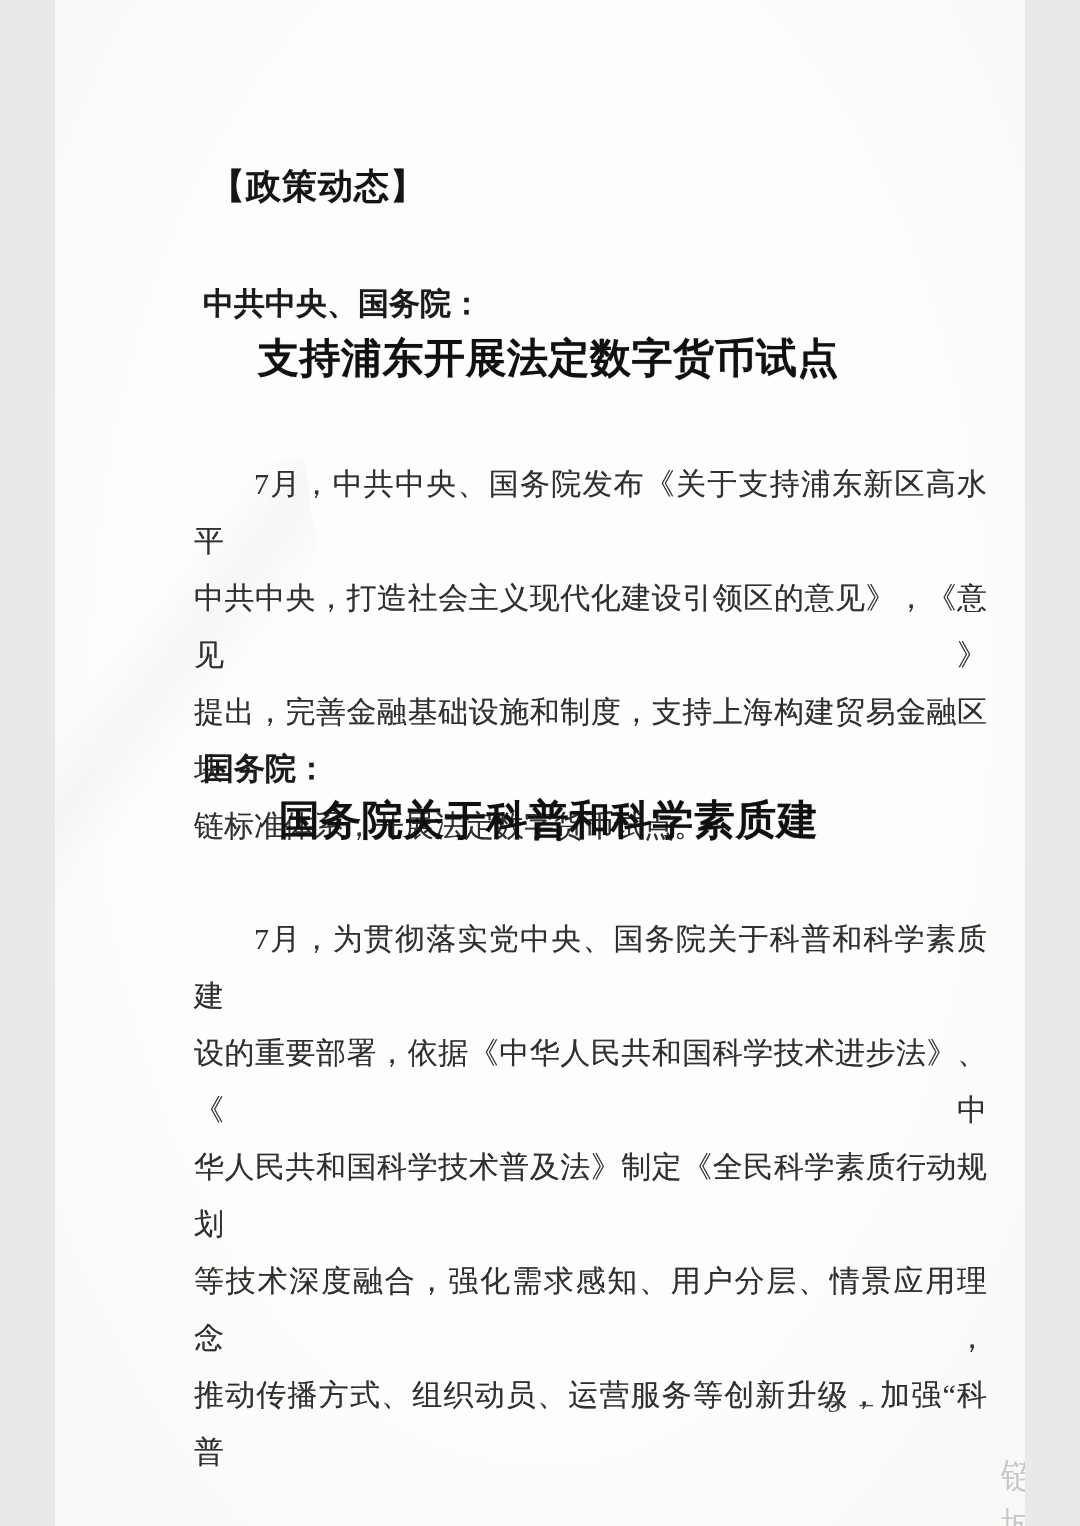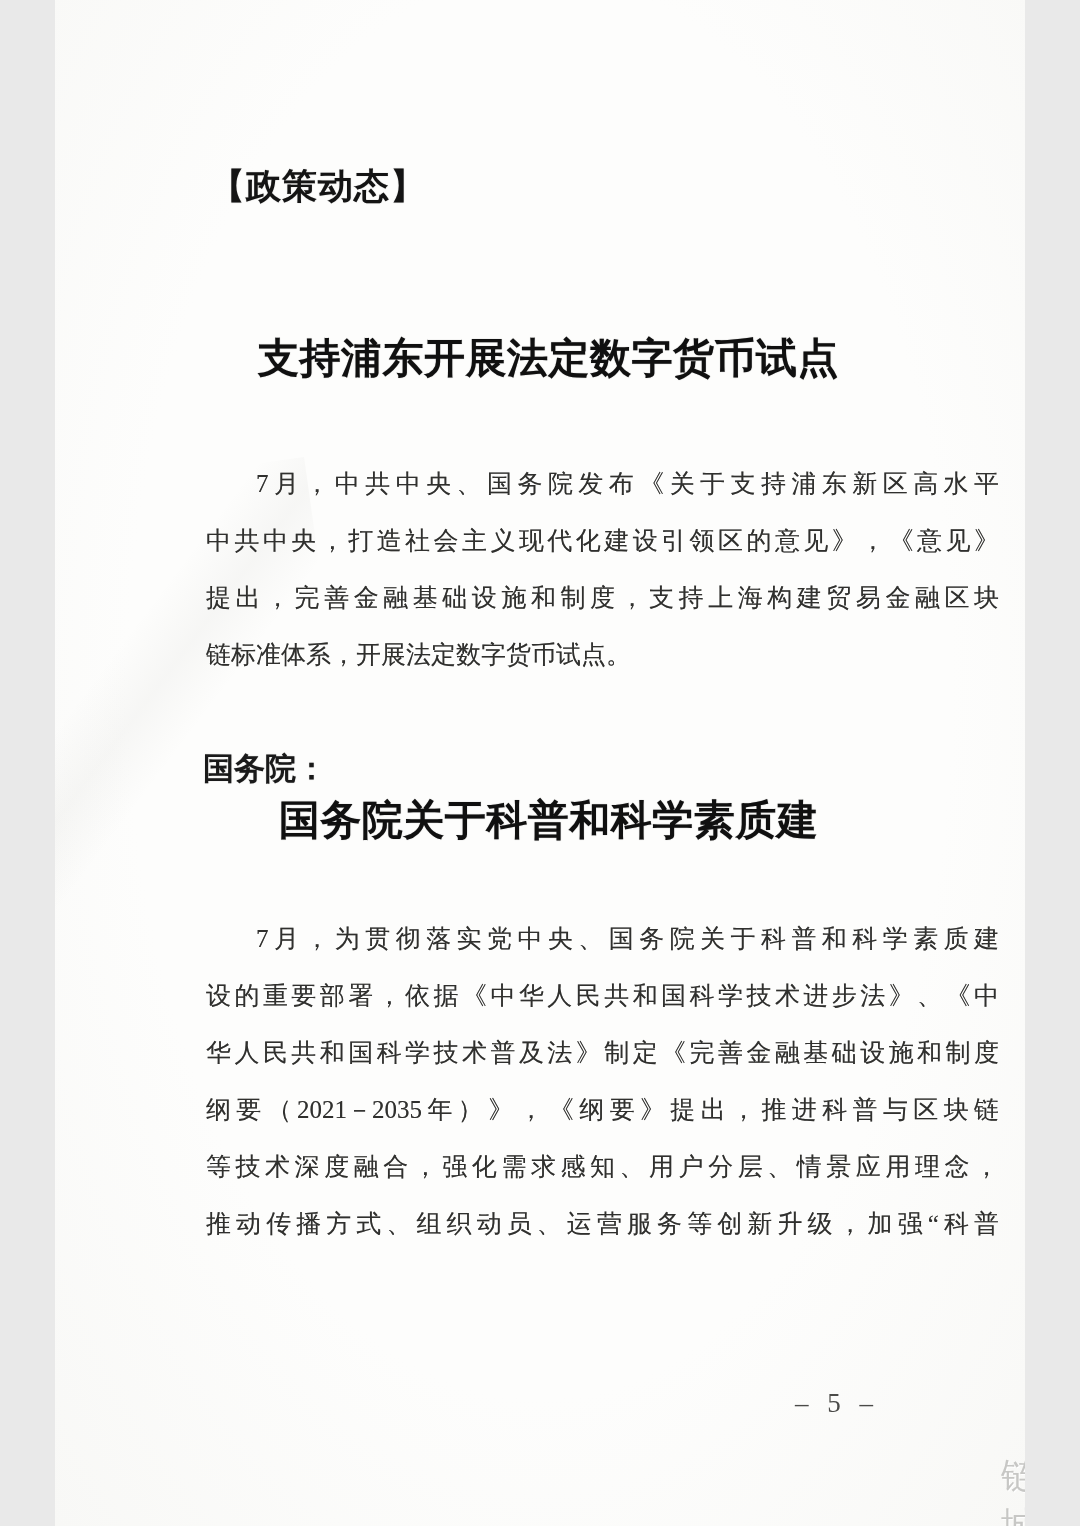"中共中央、国务院：" div.org-label { html: none -> <div>中共中央、国务院：</div> }
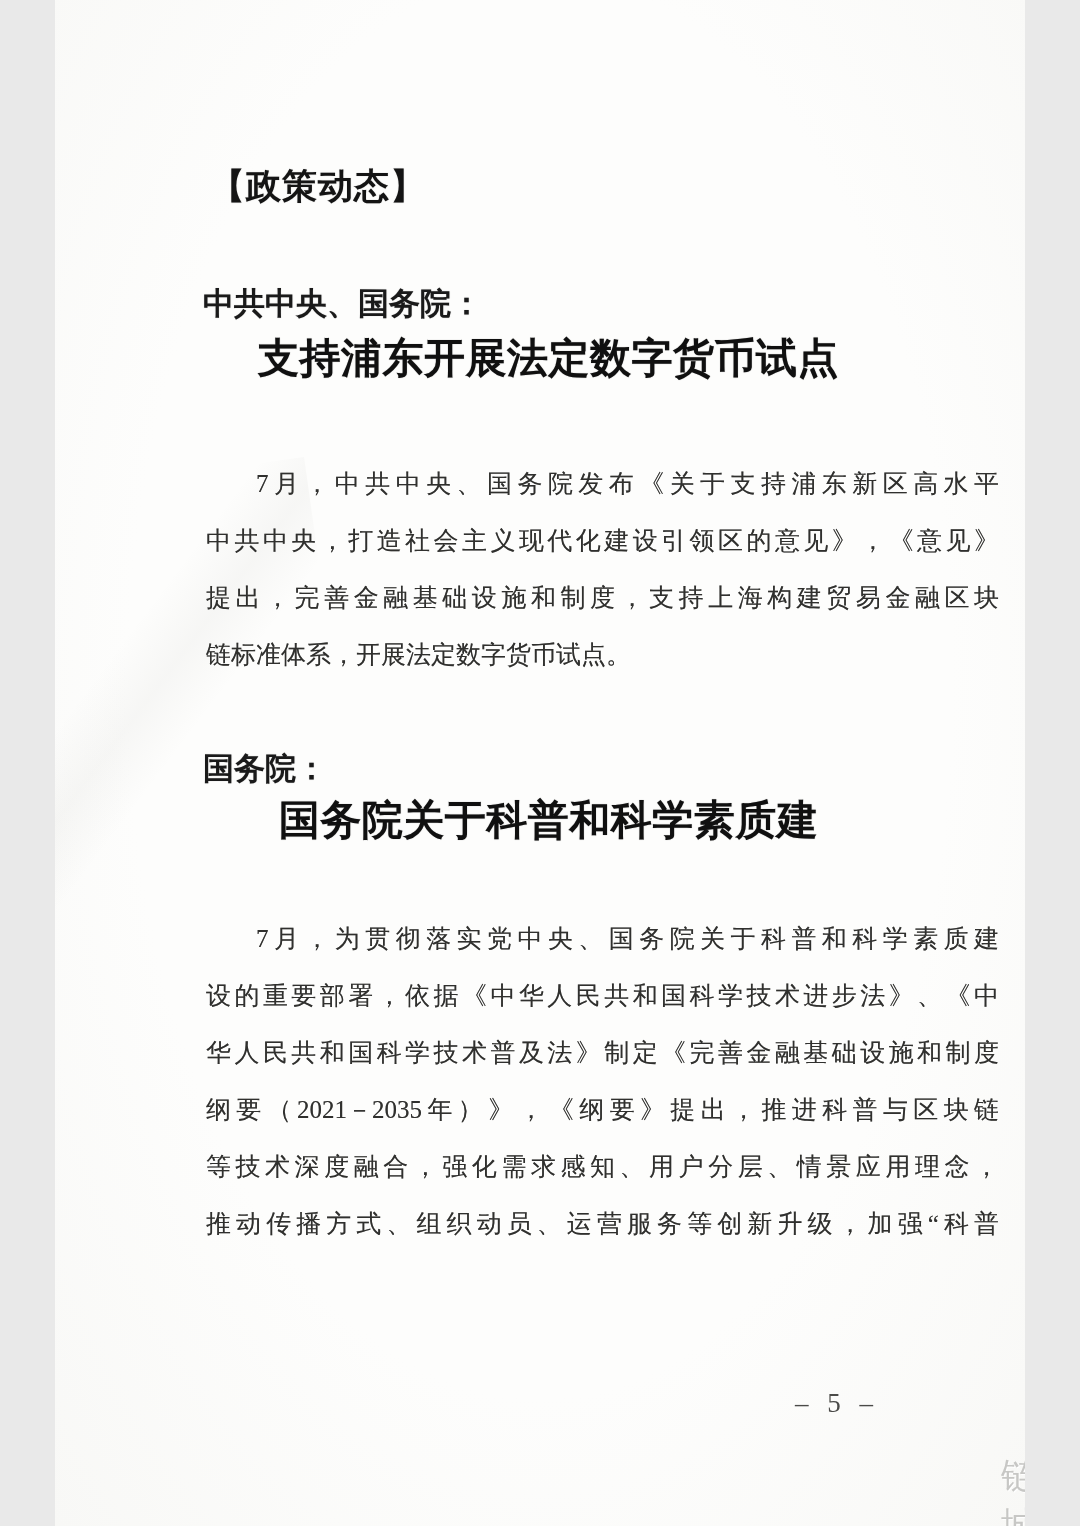"7月，中共中央、国务院发布《关于支持浦东新区高水平" .para { font-size: 25px -> 30px; left: 151px -> 139px }
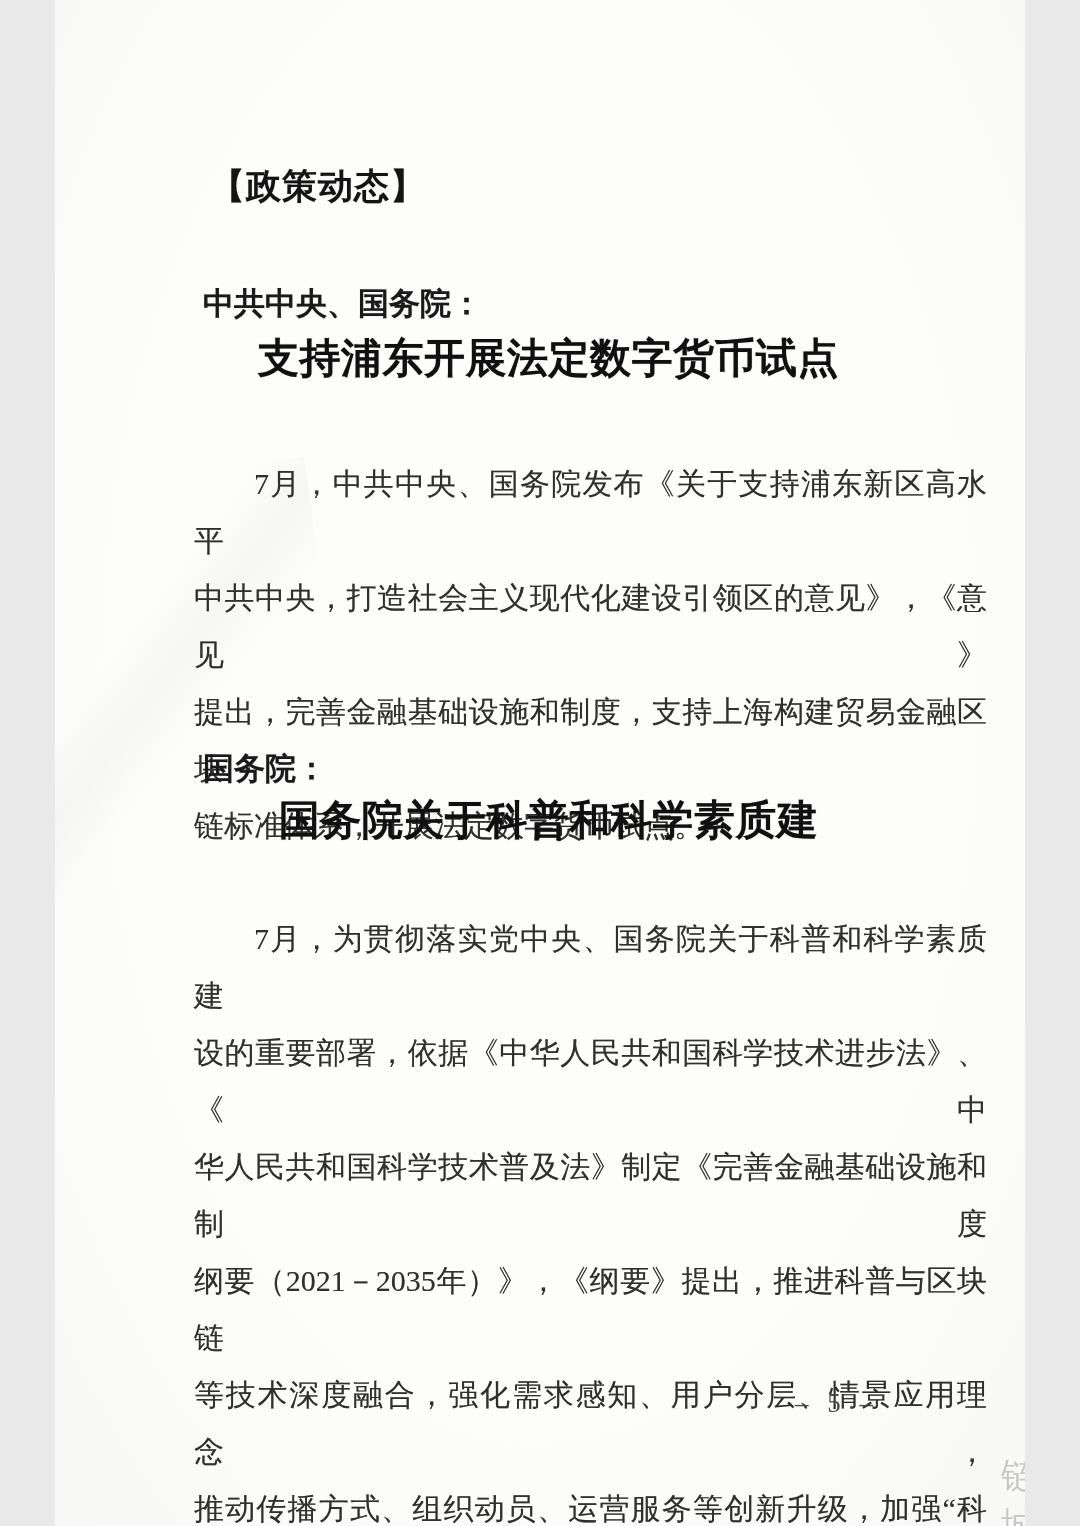"华人民共和国科学技术普及法》制定《完善金融基础设施和制度" div.line { text: 完善金融基础设施和制度 -> 全民科学素质行动规划 }
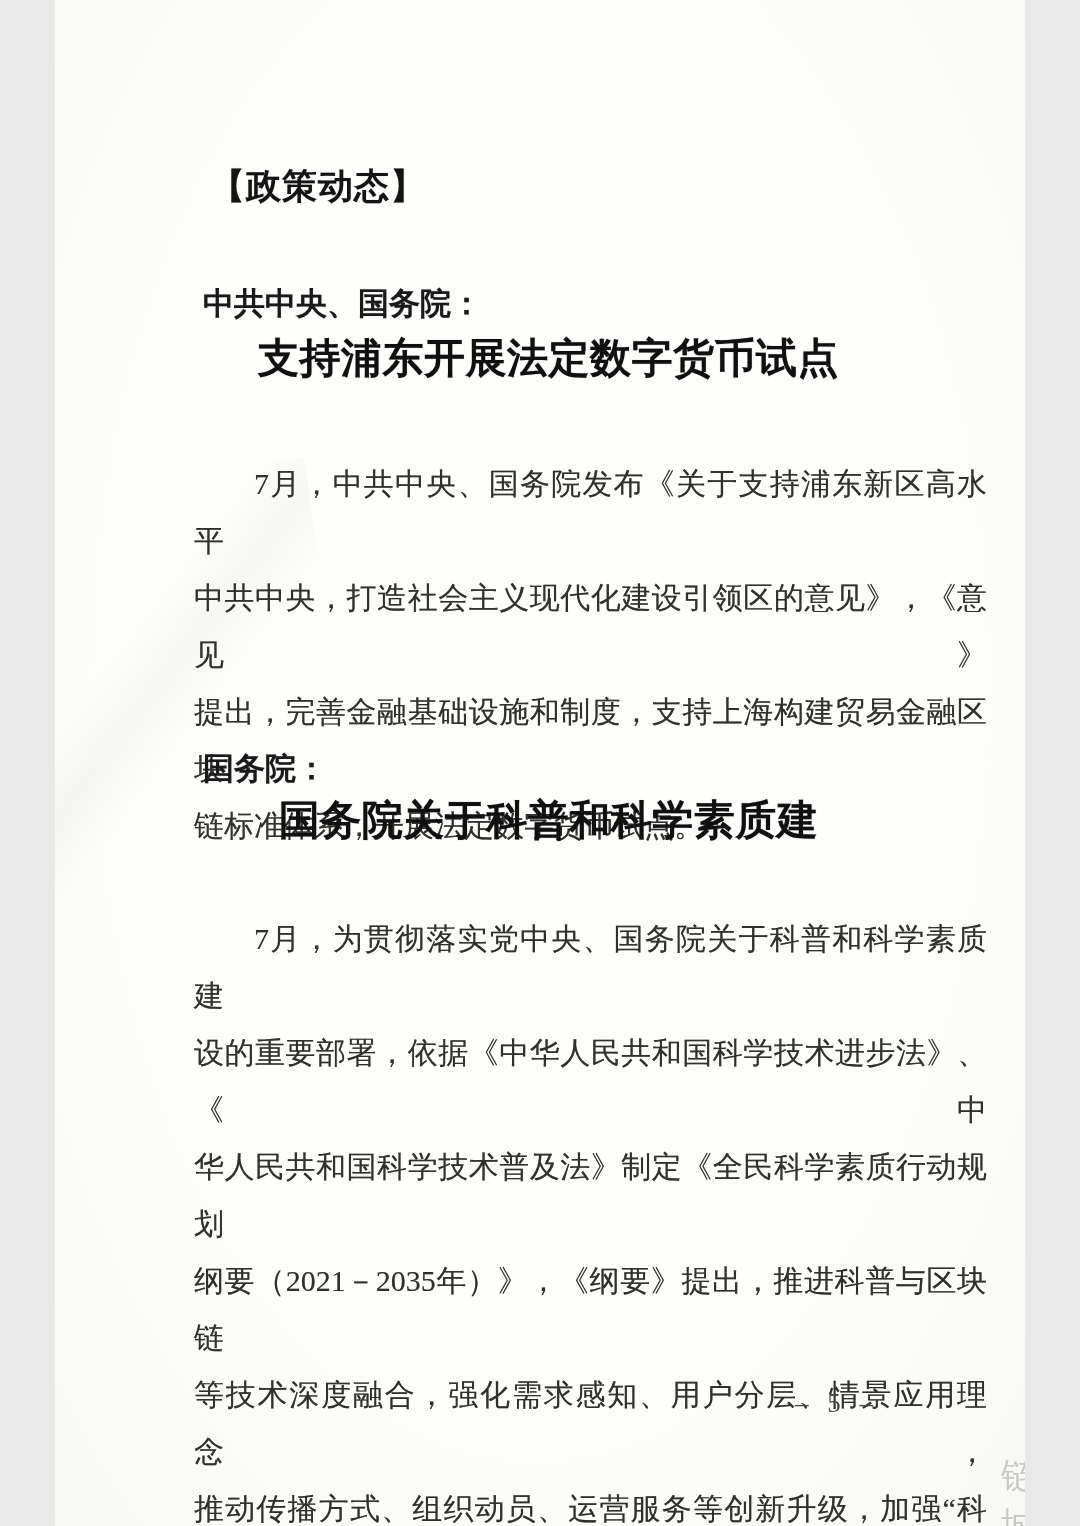"纲要（2021－2035年）》，《纲要》提出，推进科普与区块链" div.line { html: <div>纲要（2021－2035年）》，《纲要》提出，推进科普与区块链</div> -> none }
